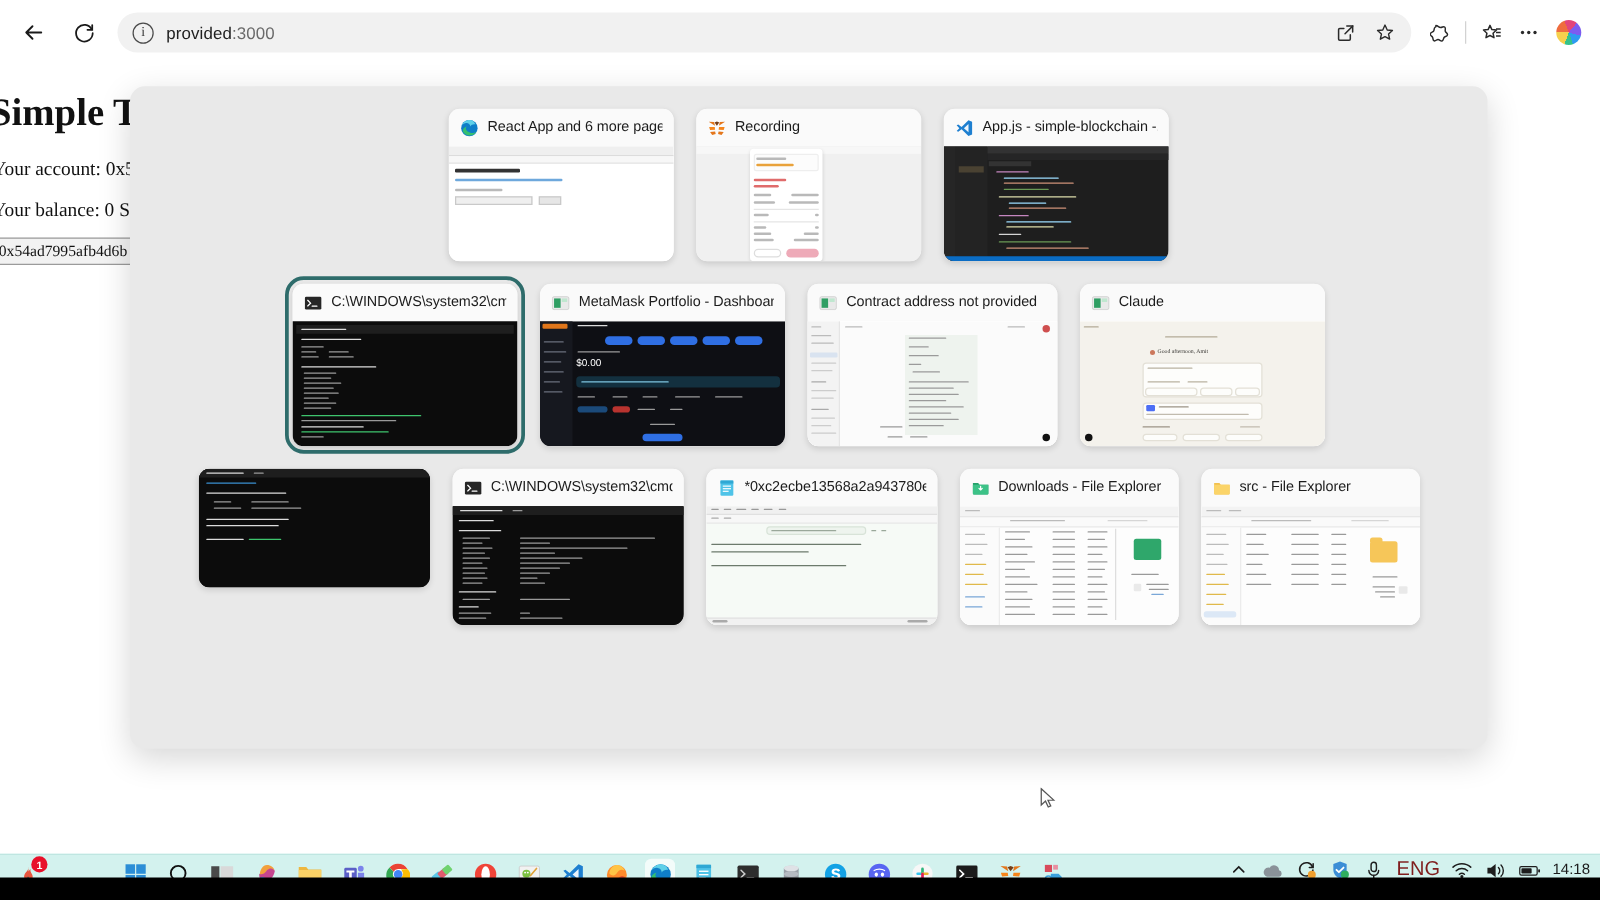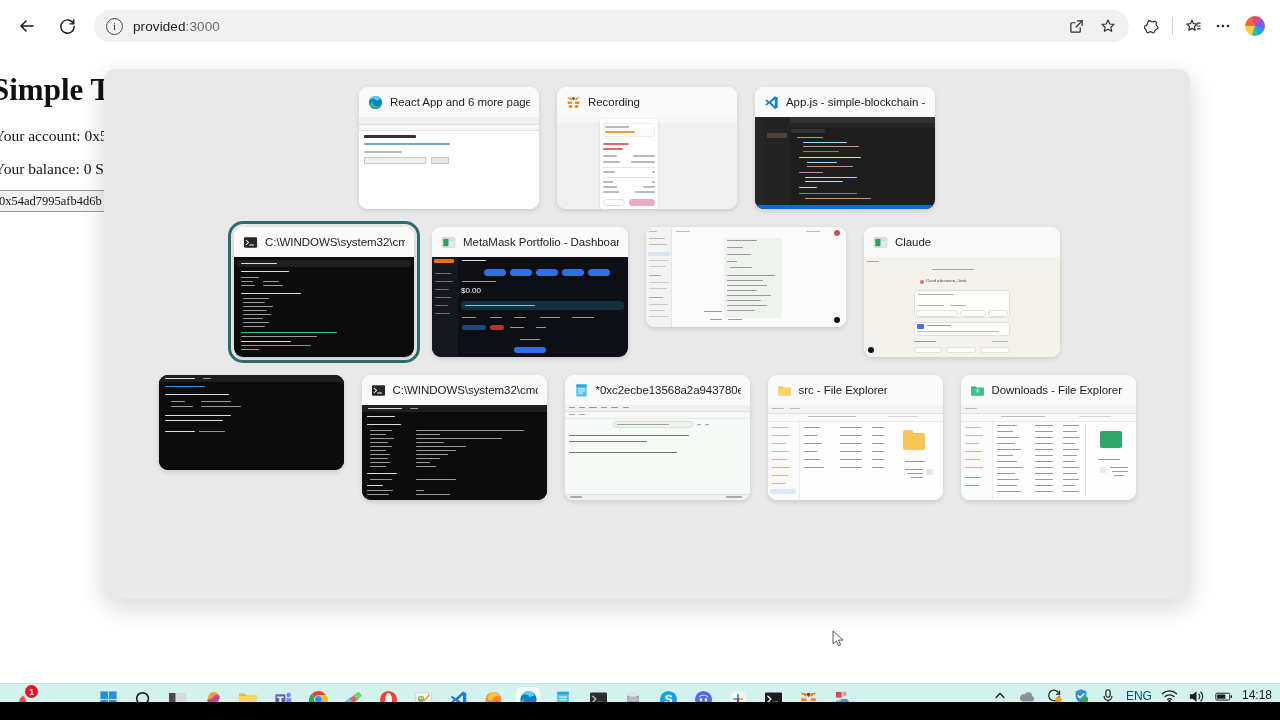"Contract address not provided" div.card-head { html: none -> <div> <div> <svg> <rect></rect> <rect></rect> <rect></rect> </svg> </div> <div>Contract address not provided</div> </div> }
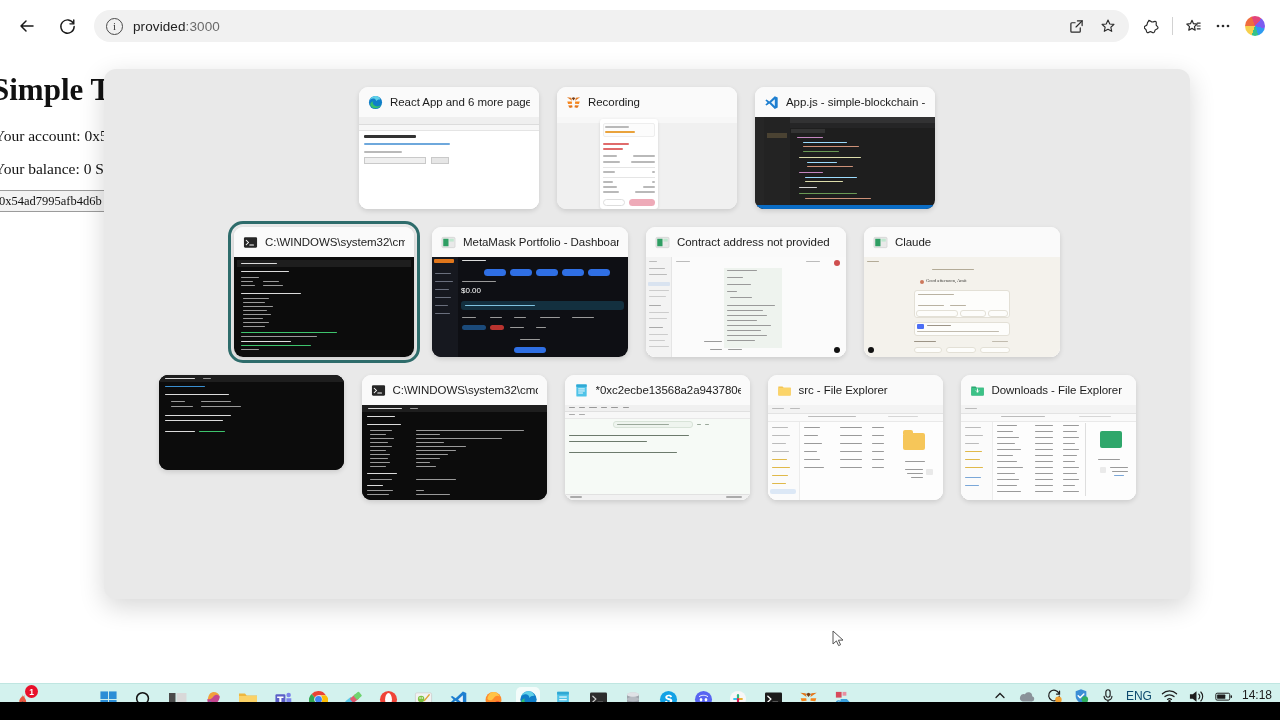"src - File Explorer" div.card { order: before "Downloads - File Explorer" -> after "Downloads - File Explorer" }
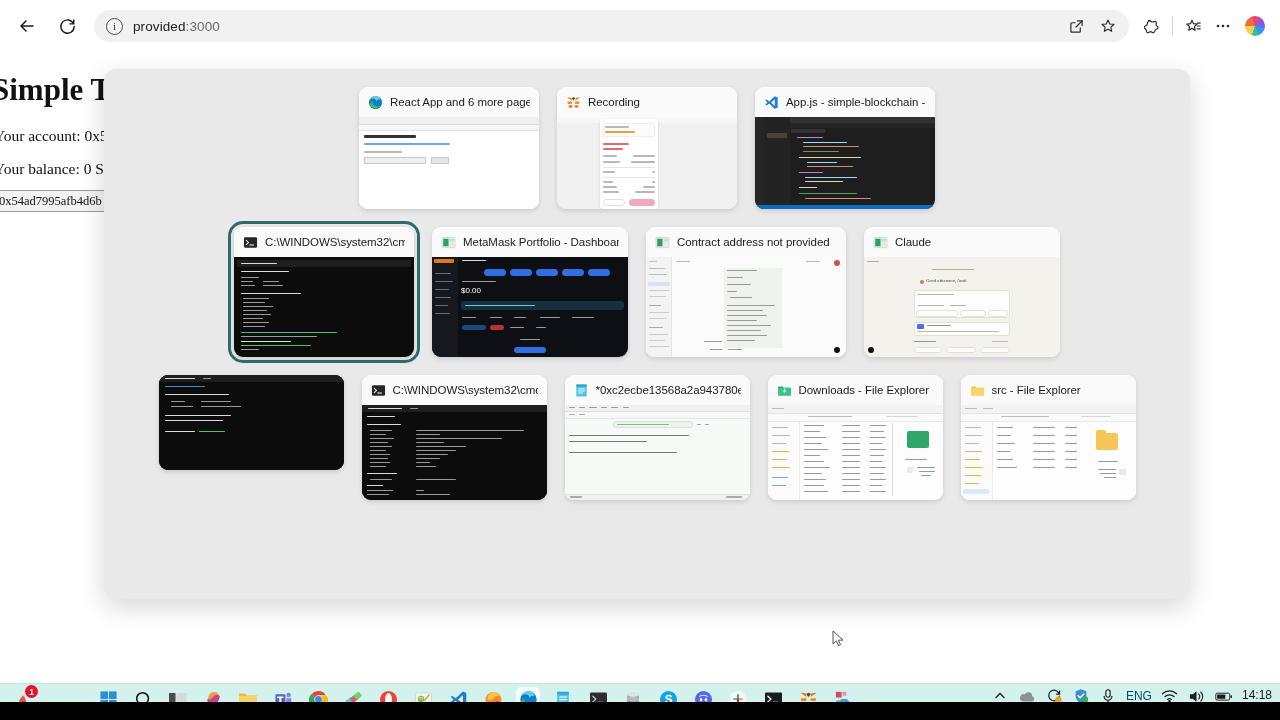"ENG" .lang { color: #0c4a6e -> #7f1d1d; font-size: 12px -> 16px }
